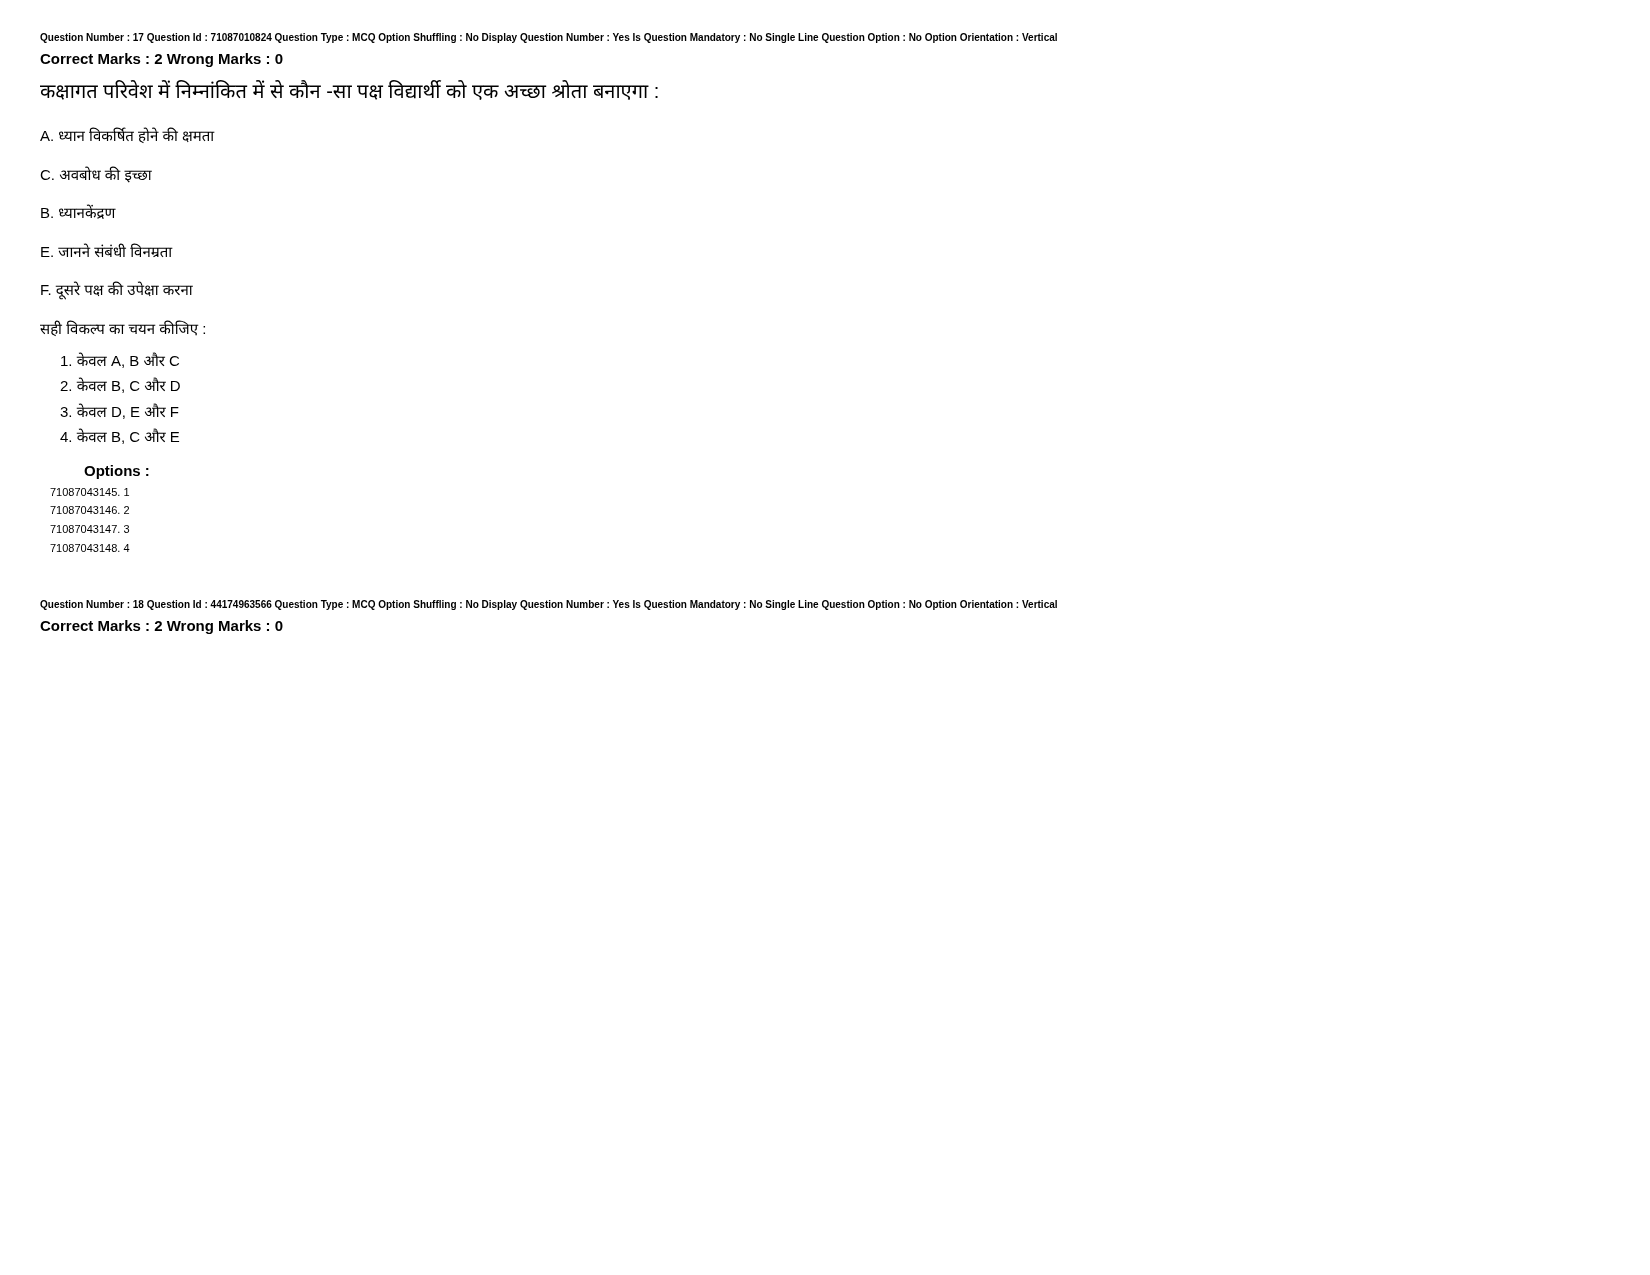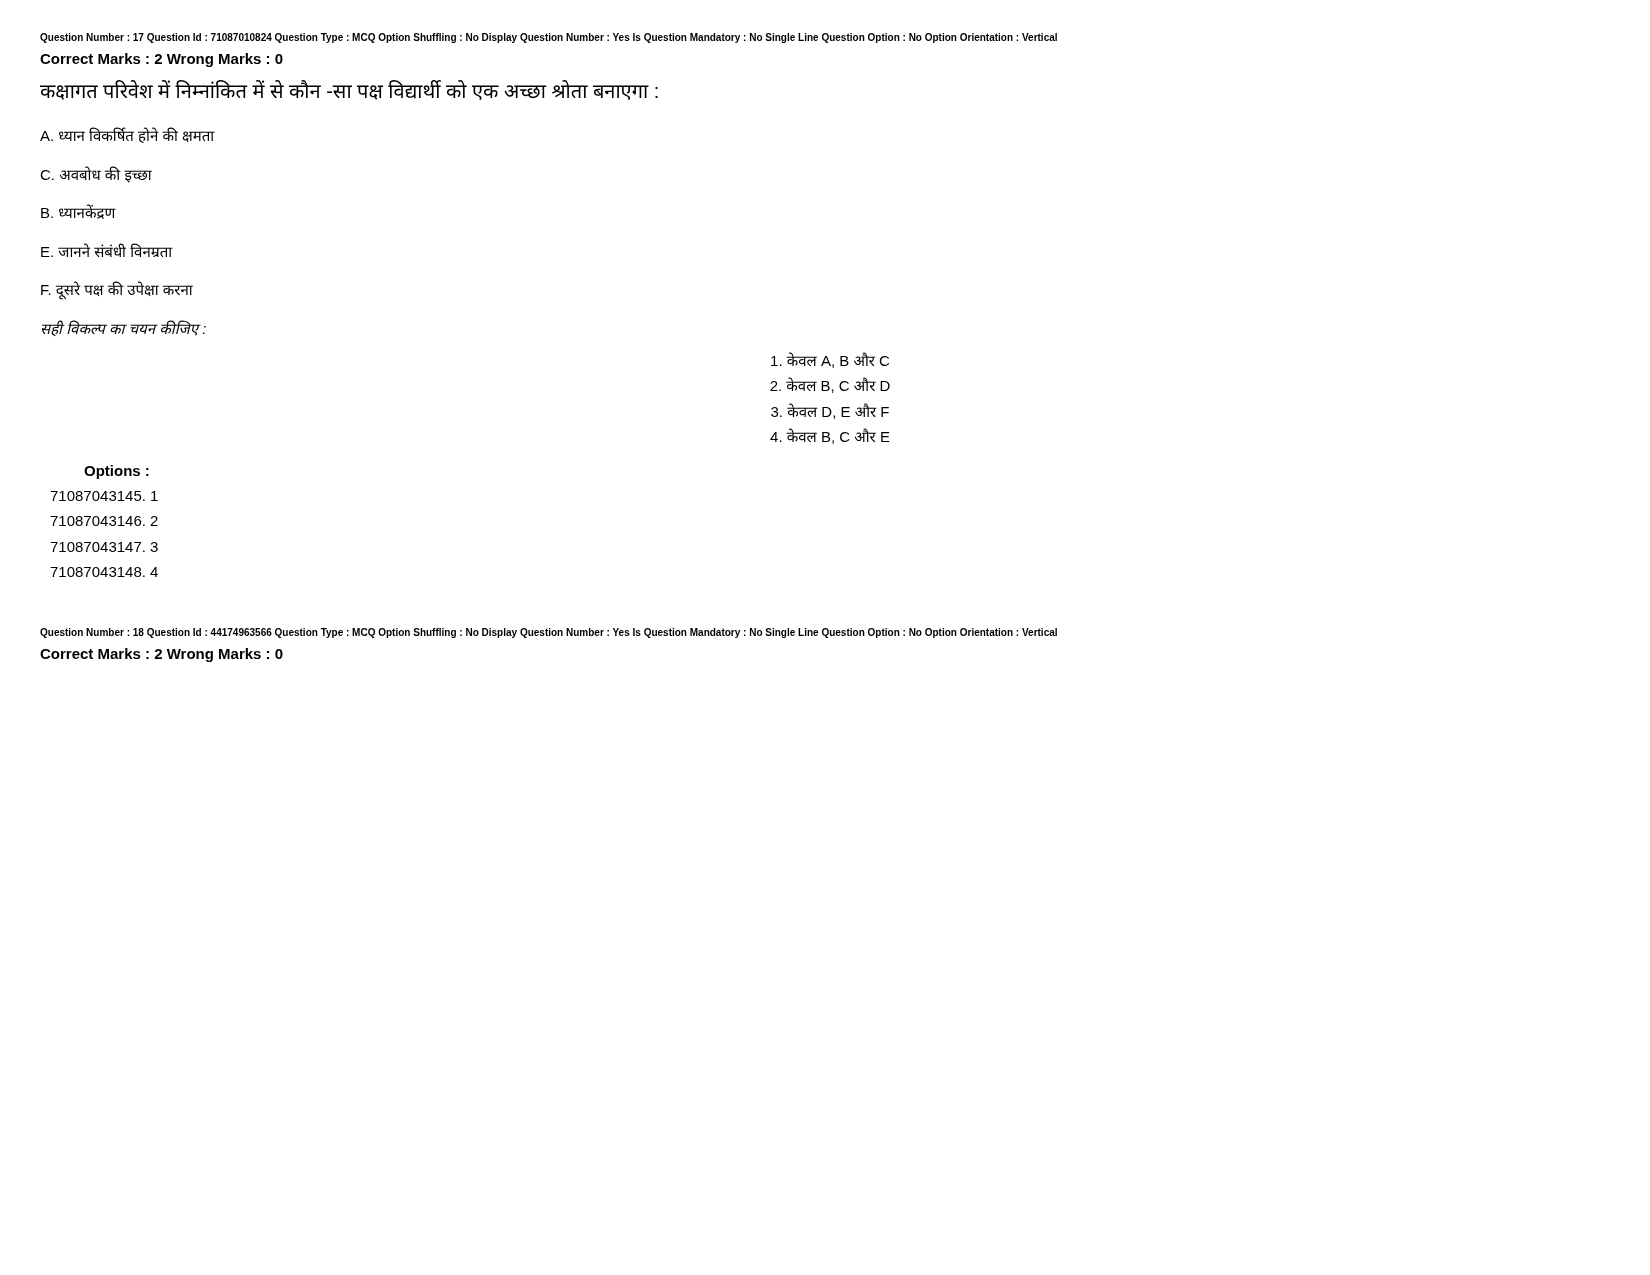"सही विकल्प का चयन कीजिए" .select-instruction { font-style: italic -> none }
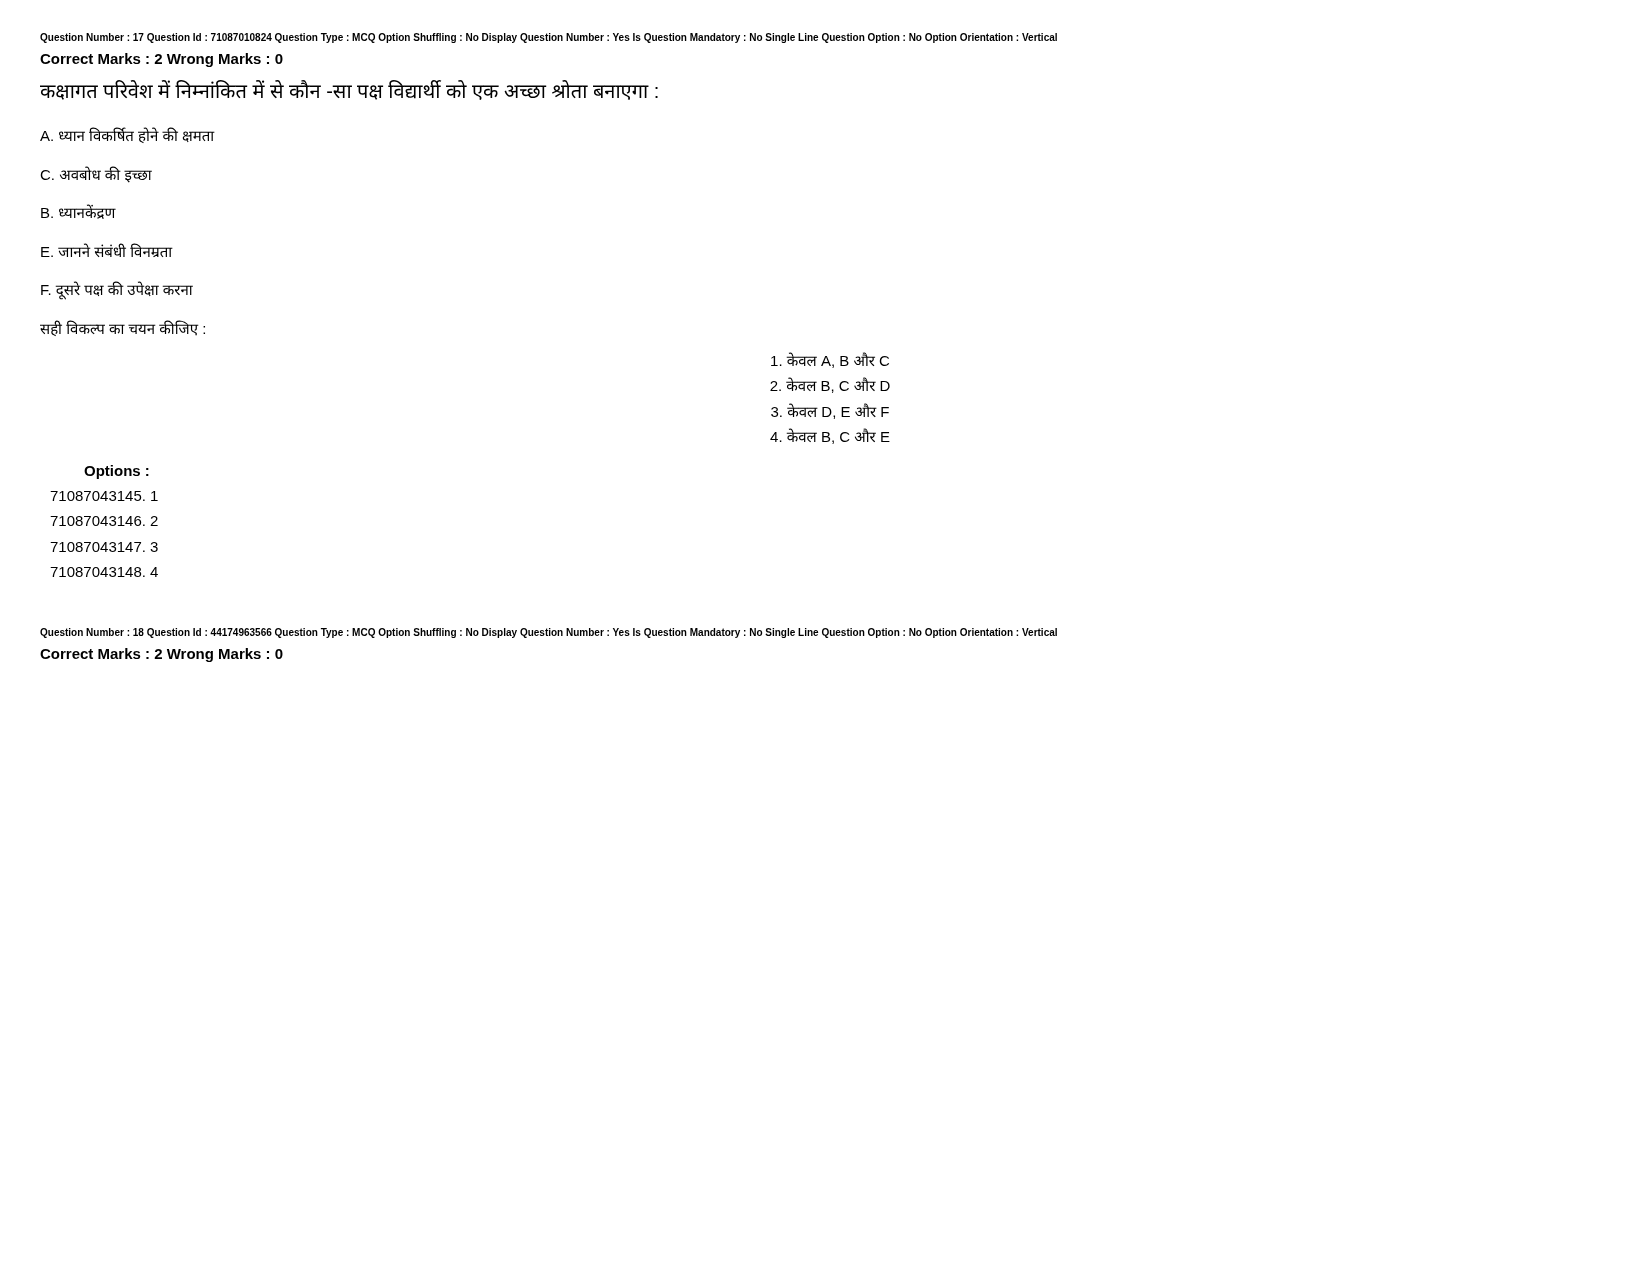"1. केवल A, B और" .sub-options { margin-left: 10px -> 20px; text-align: center -> none }
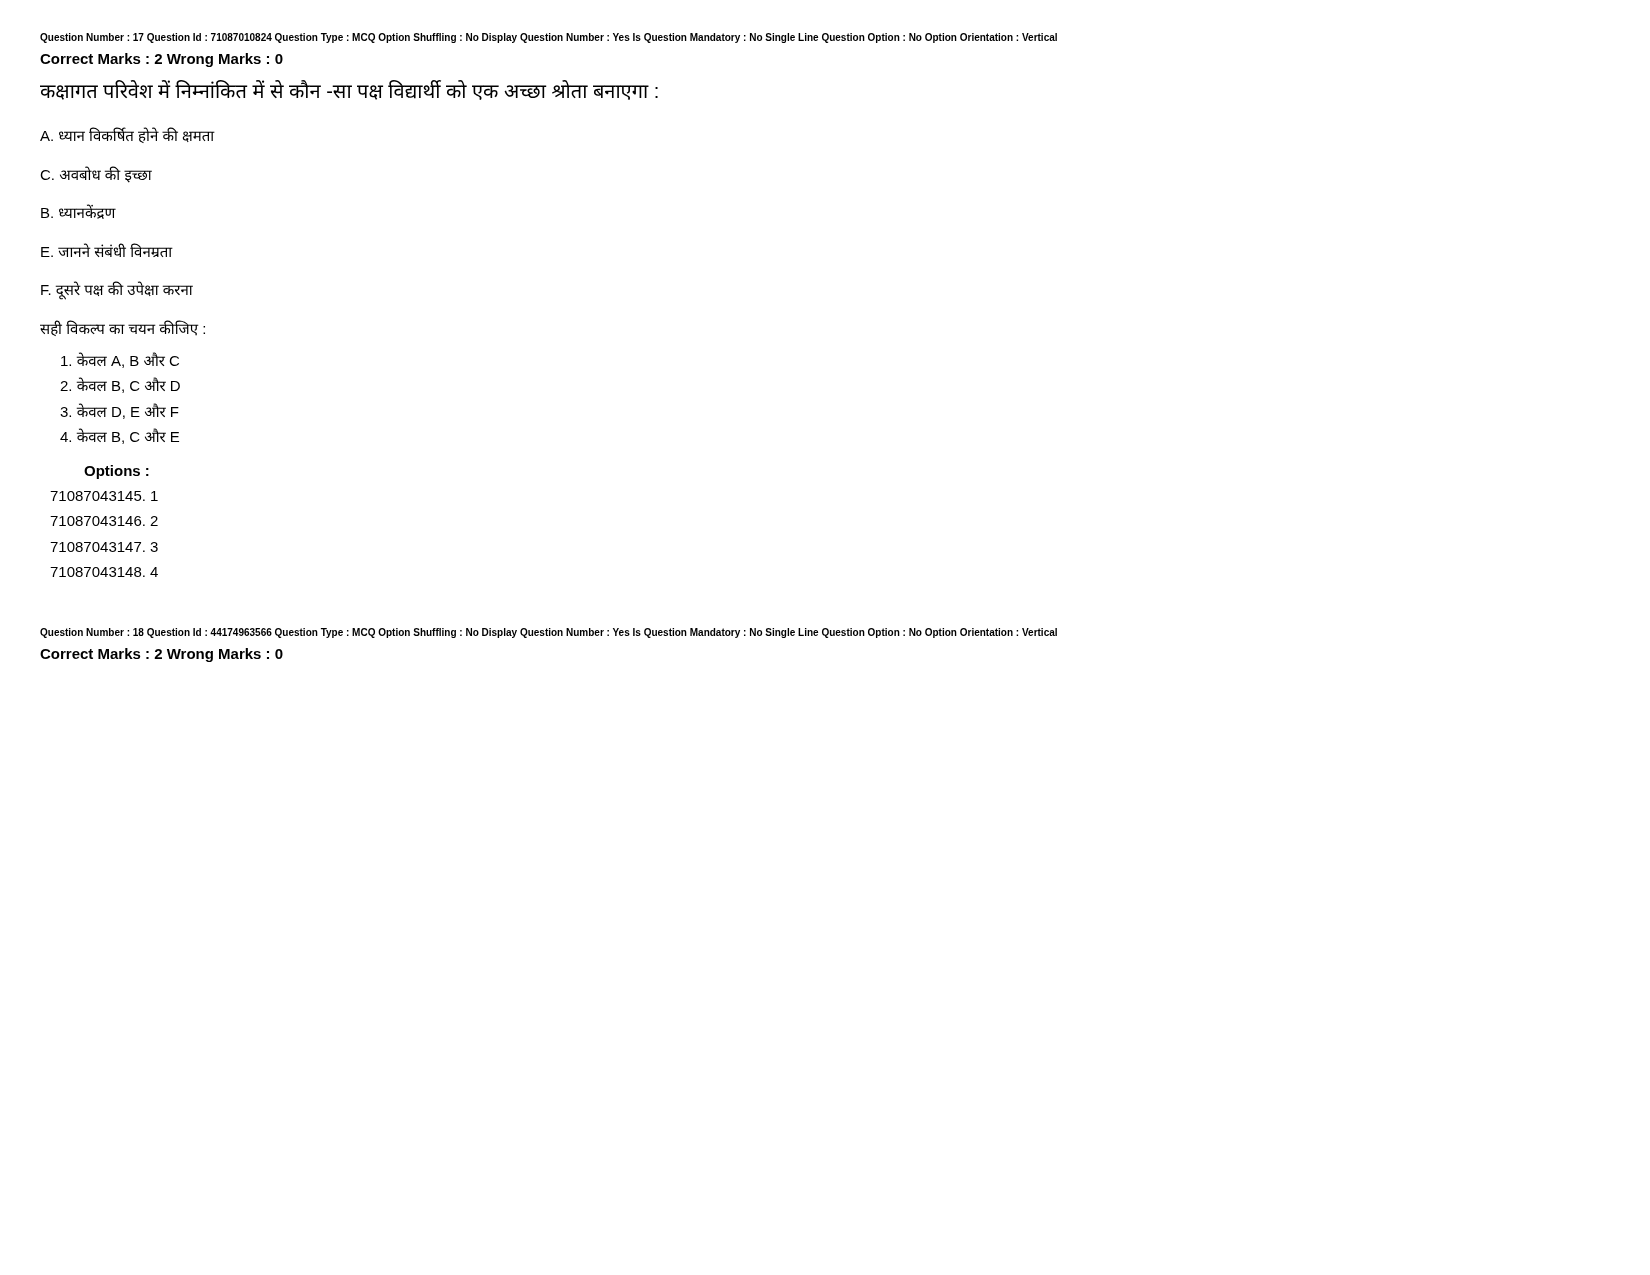"71087043145. 1" .options-list-item { font-size: 15px -> 11px }
